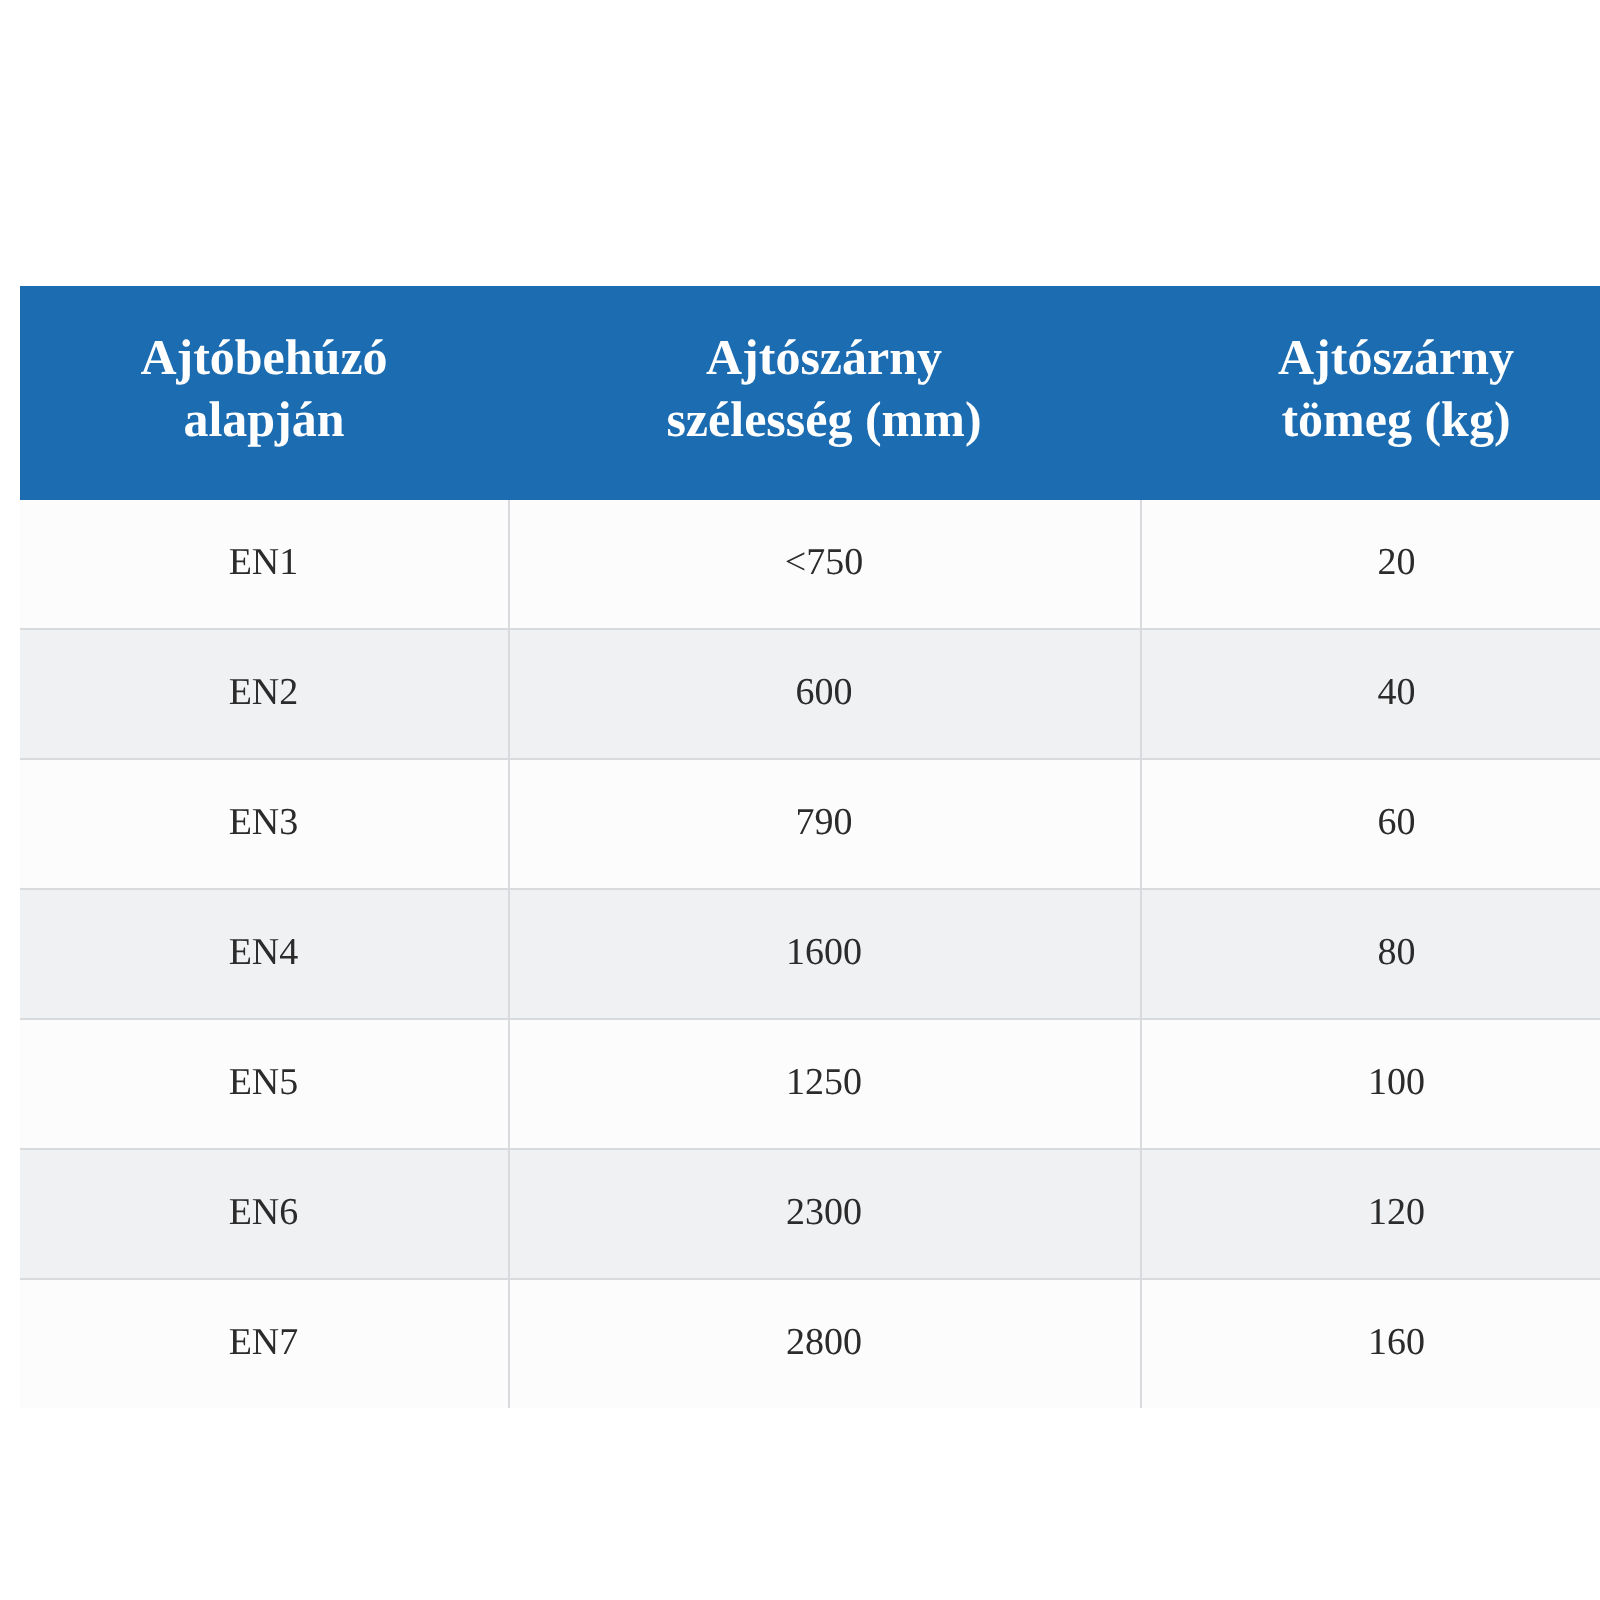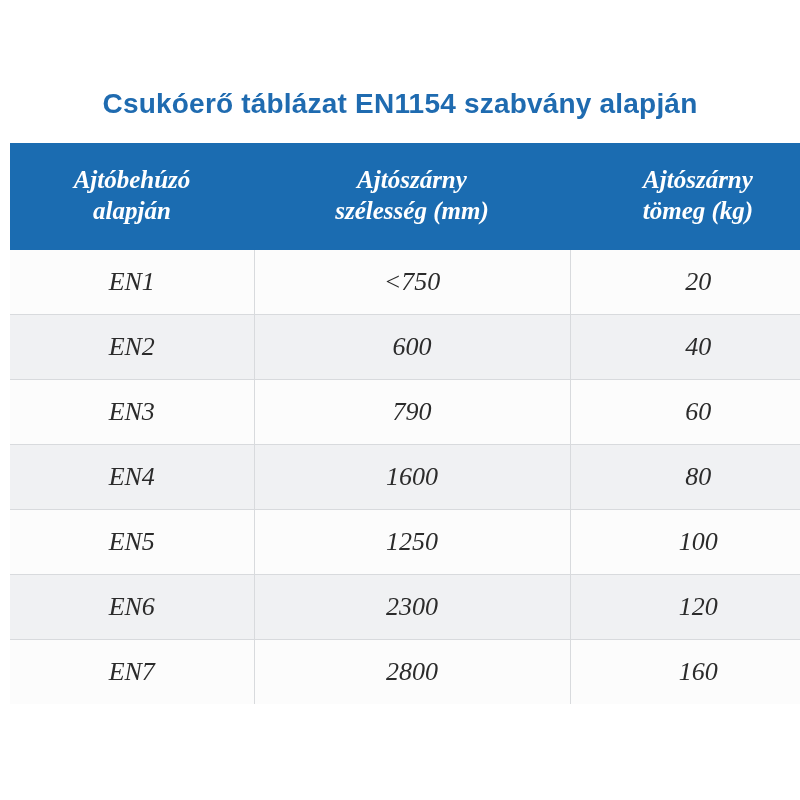"Csukóerő táblázat EN1154 szabvány" div.title { html: <div>Csukóerő táblázat EN1154 szabvány alapján</div> -> none }
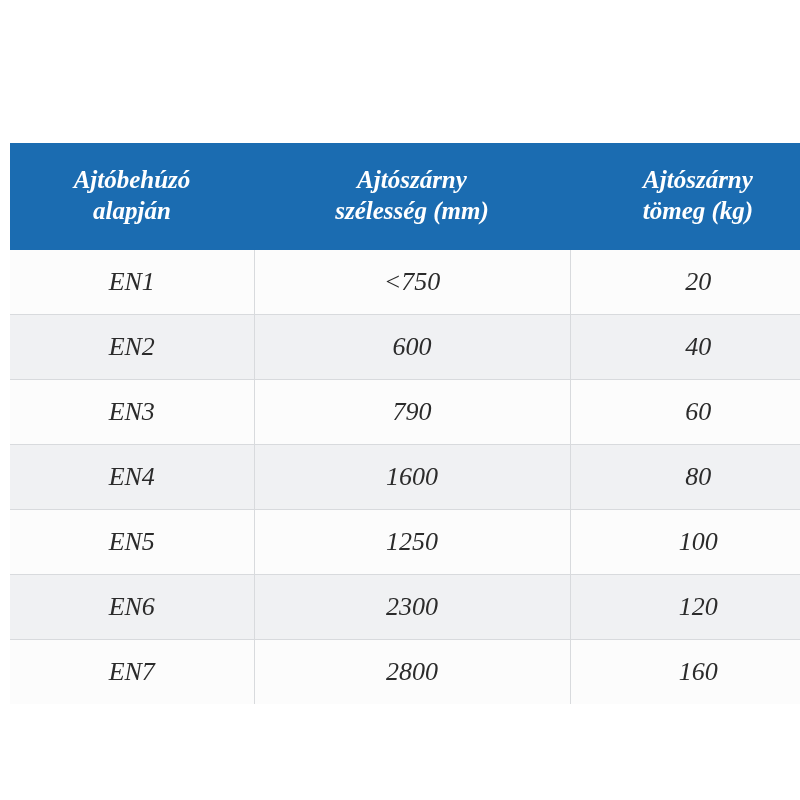"Ajtóbehúzó" .table-wrap { font-style: italic -> none }
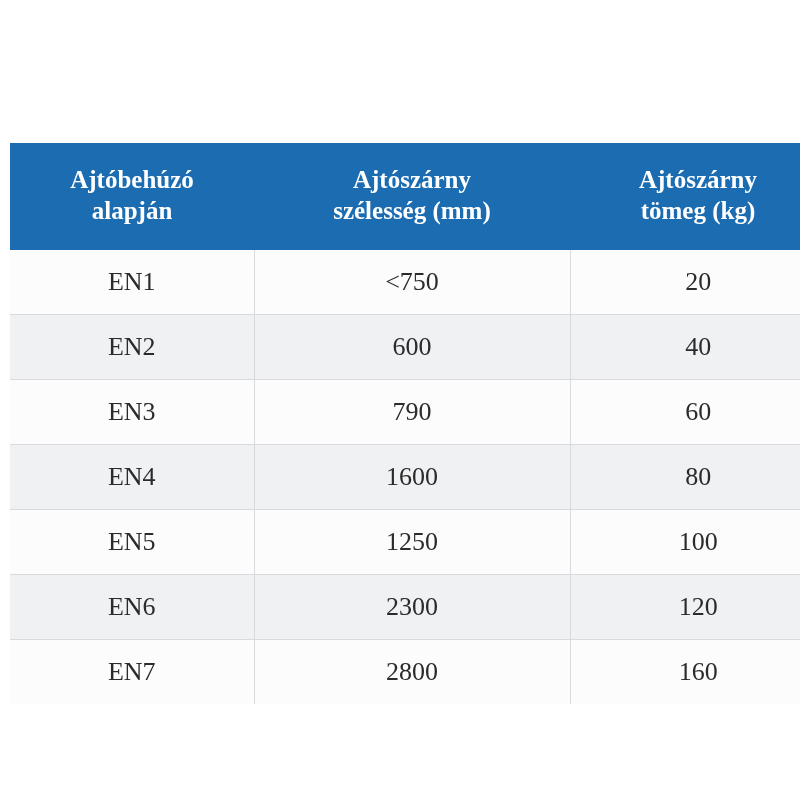"EN1" table.closing-force tbody td { font-size: 26px -> 19px }
